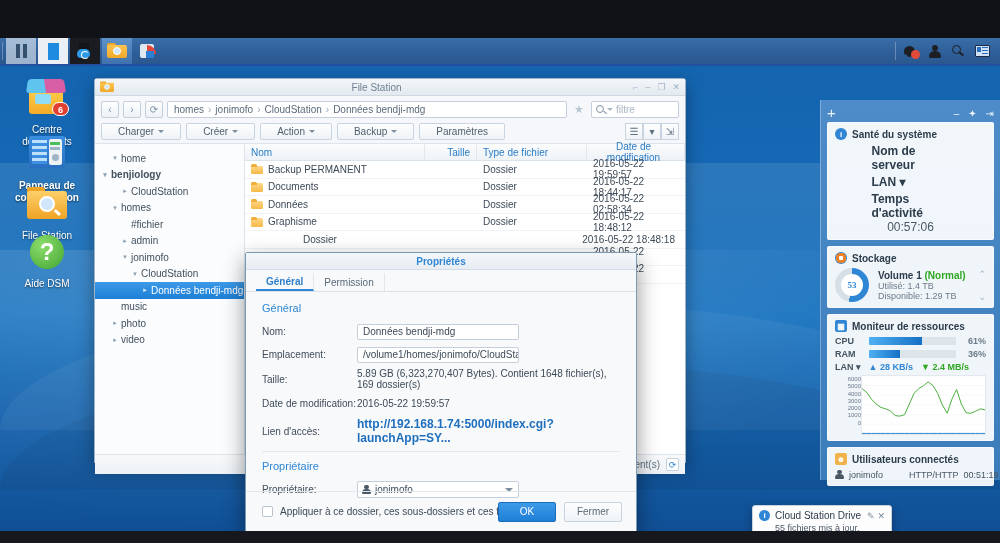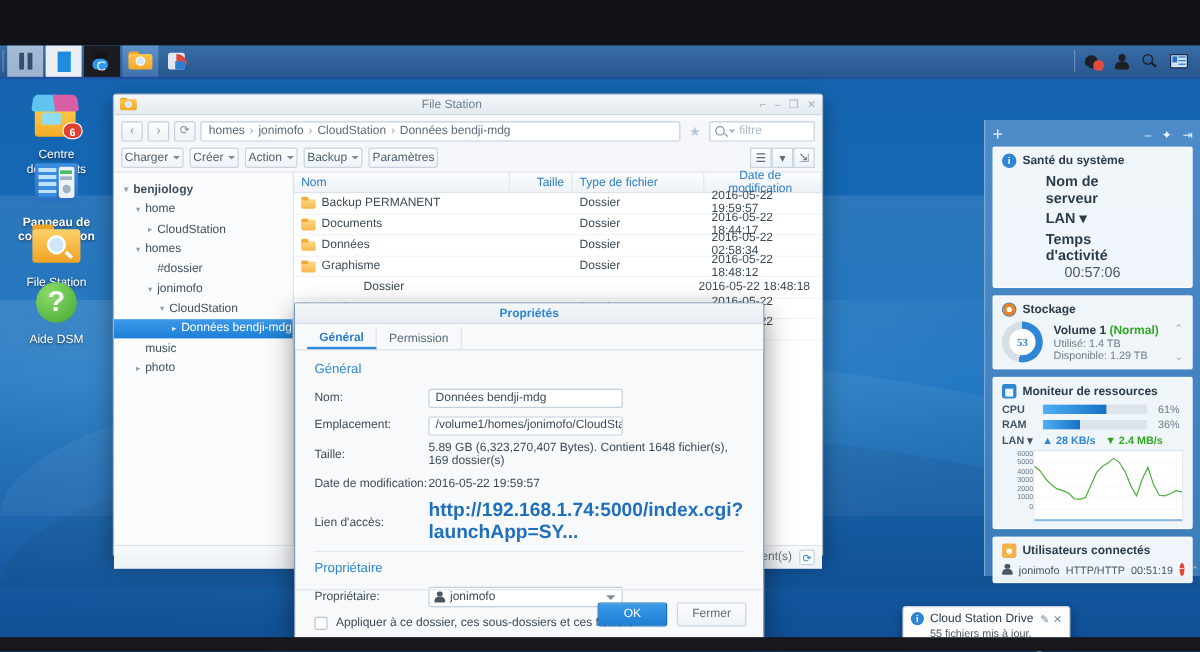"Charger" .tbtn { padding: 0 2px -> 0 16px }
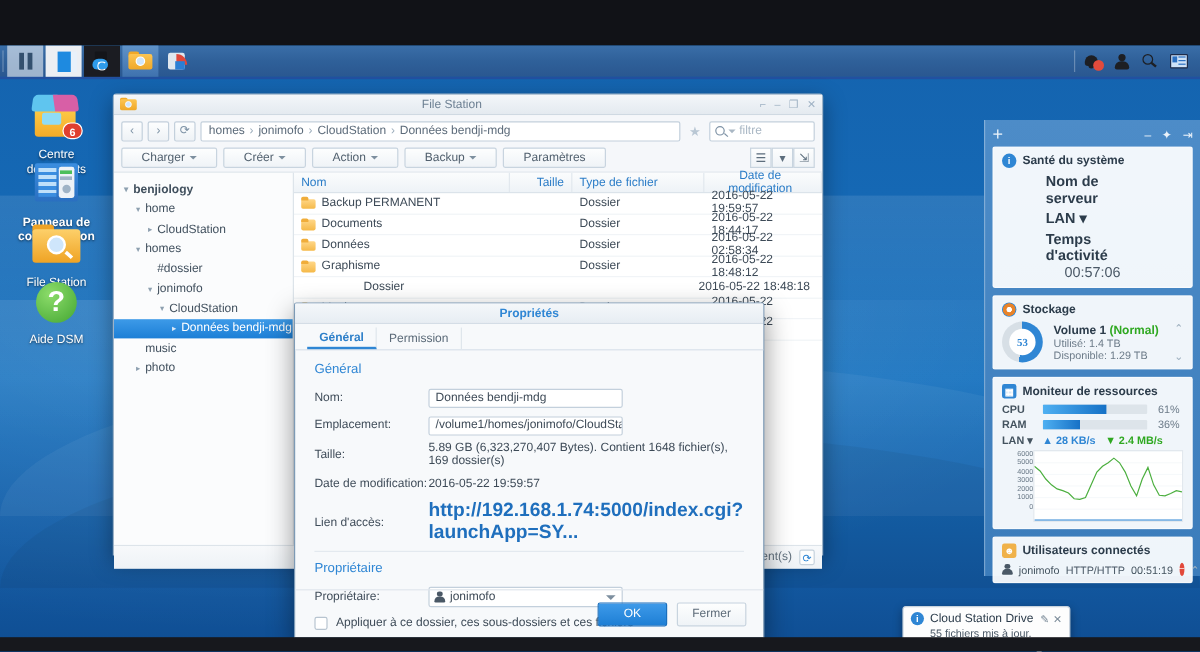"benjiology" div.trow { order: before "home" -> after "home" }
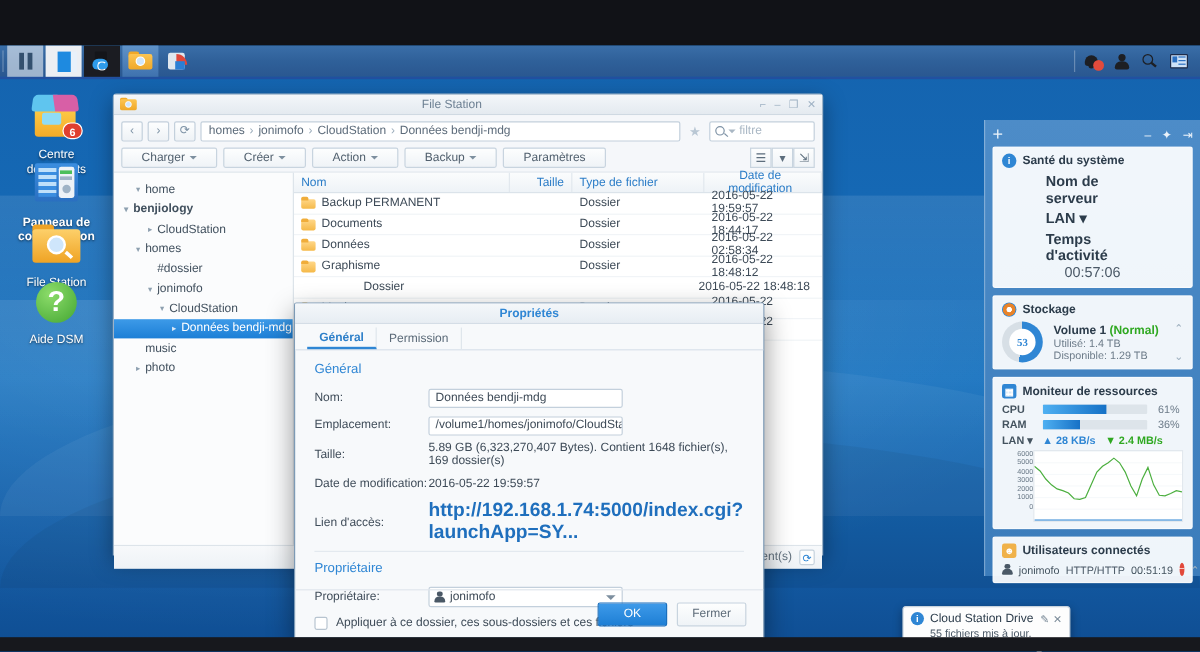"#dossier" span { text: dossier -> fichier }
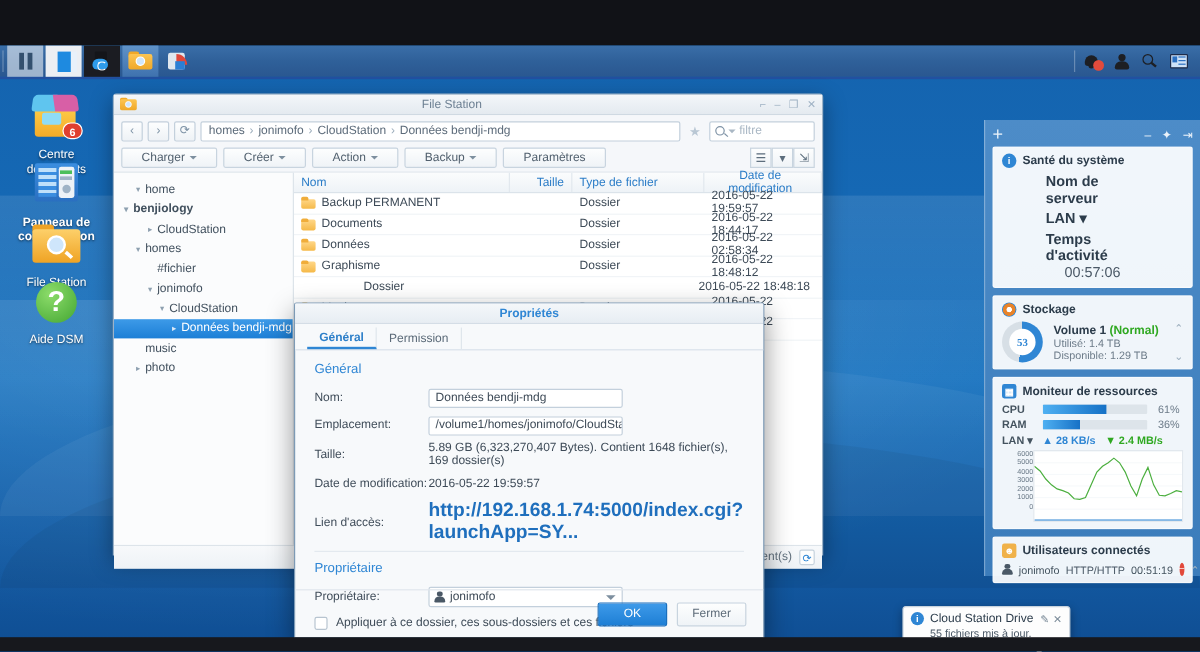"admin" div.trow { html: none -> <div> <span>▸</span> <span>admin</span> </div> }
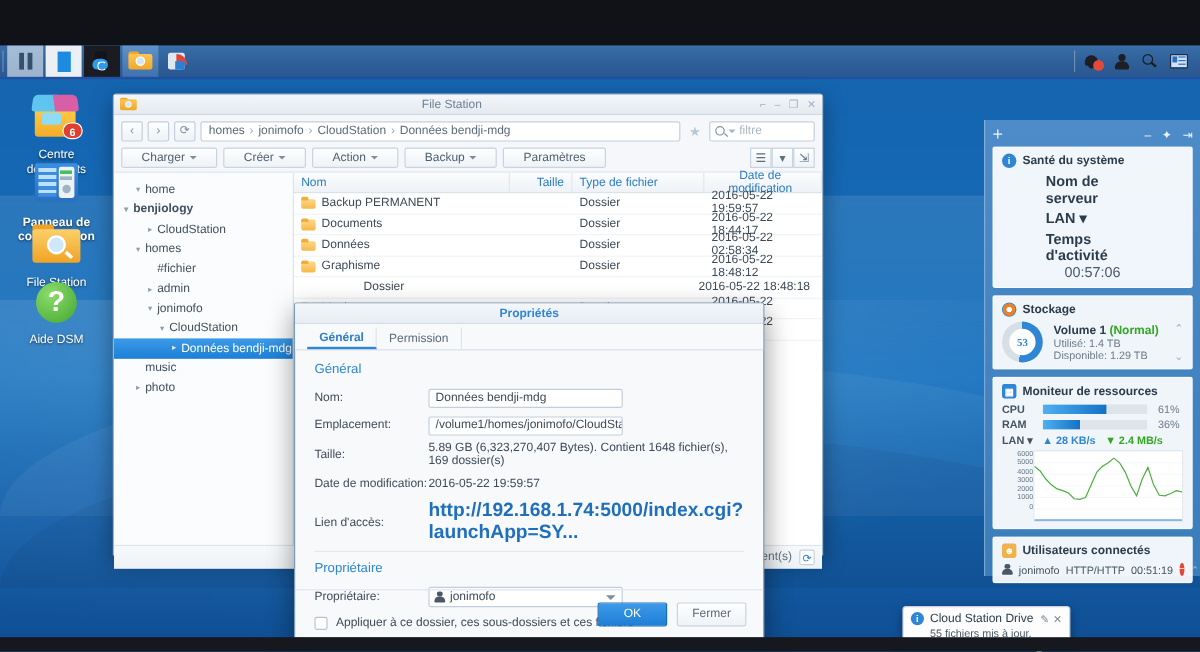"video" div.trow { html: none -> <div> <span>▸</span> <span>video</span> </div> }
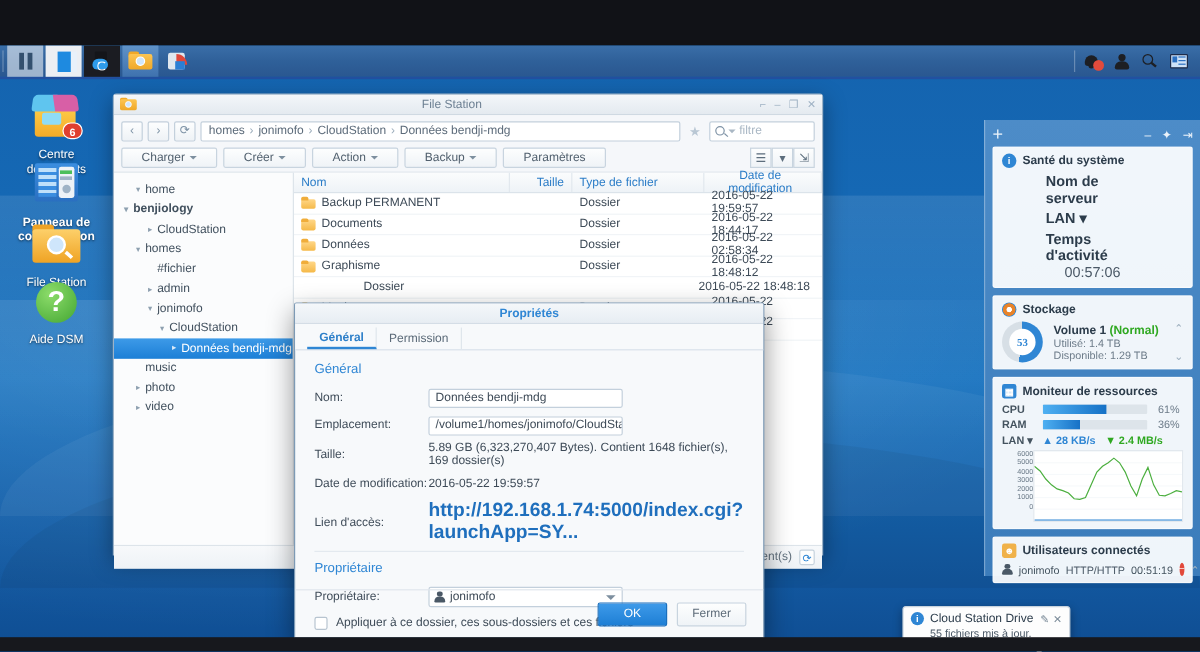"61%" .barrow .bv { font-weight: normal -> bold; text-align: center -> right }
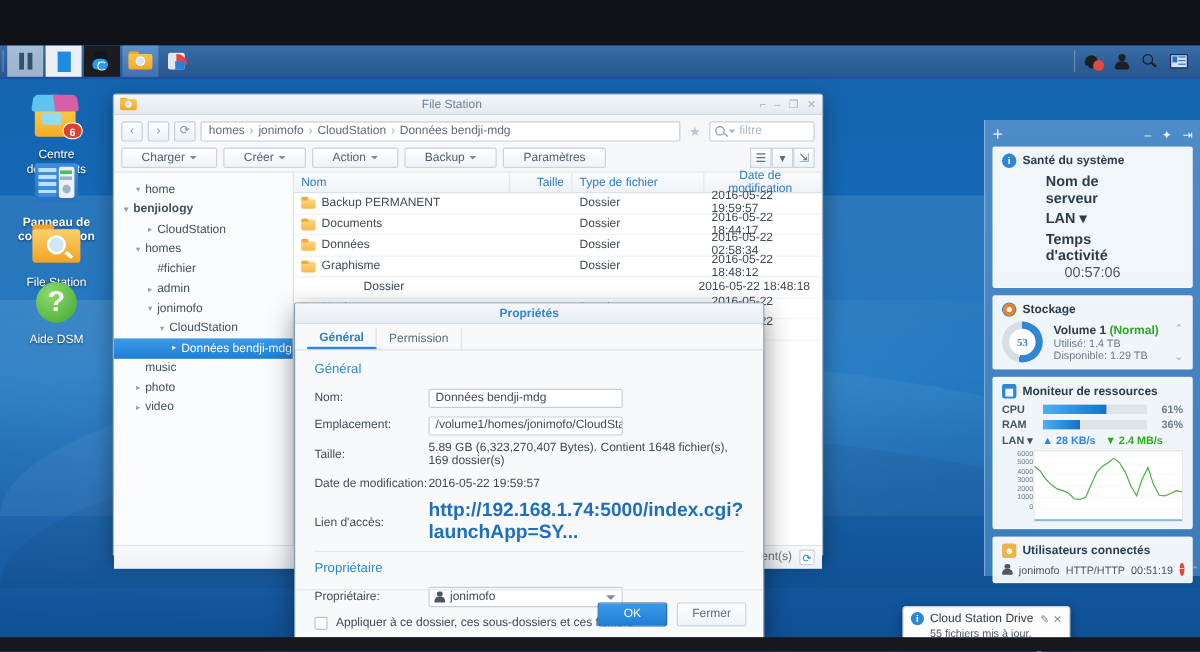"http://192.168.1.74:5000/index.cgi?launc" .plink { font-size: 16px -> 12px }
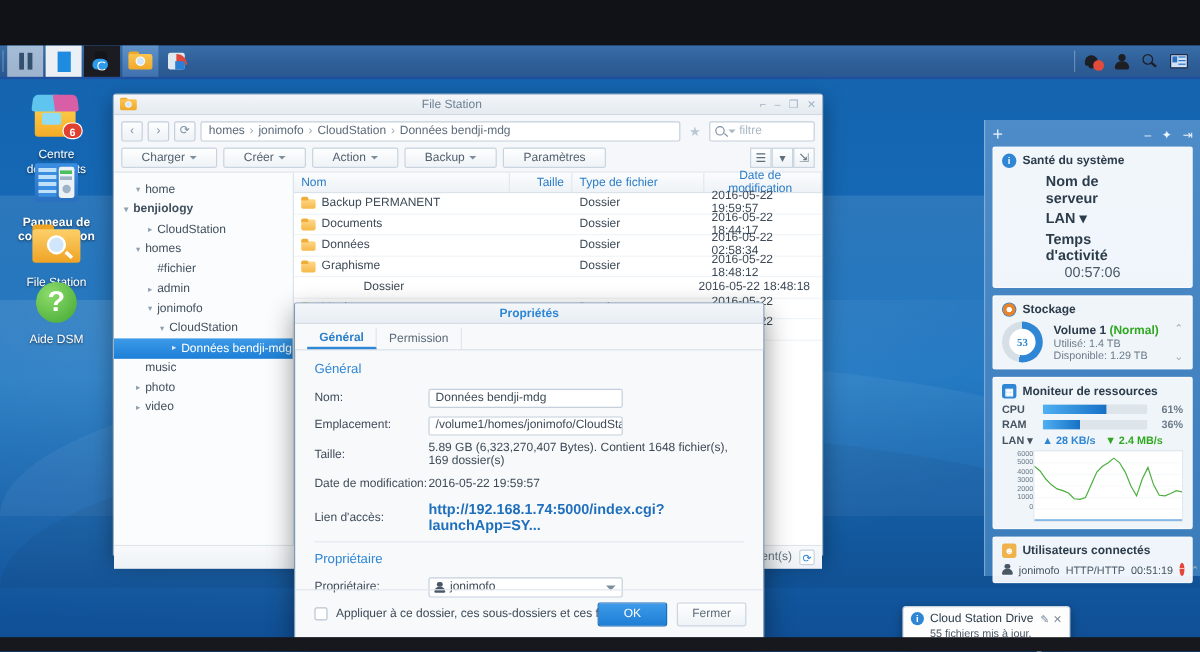"HTTP/HTTP" .userrow .pr { margin-left: none -> 21px }
